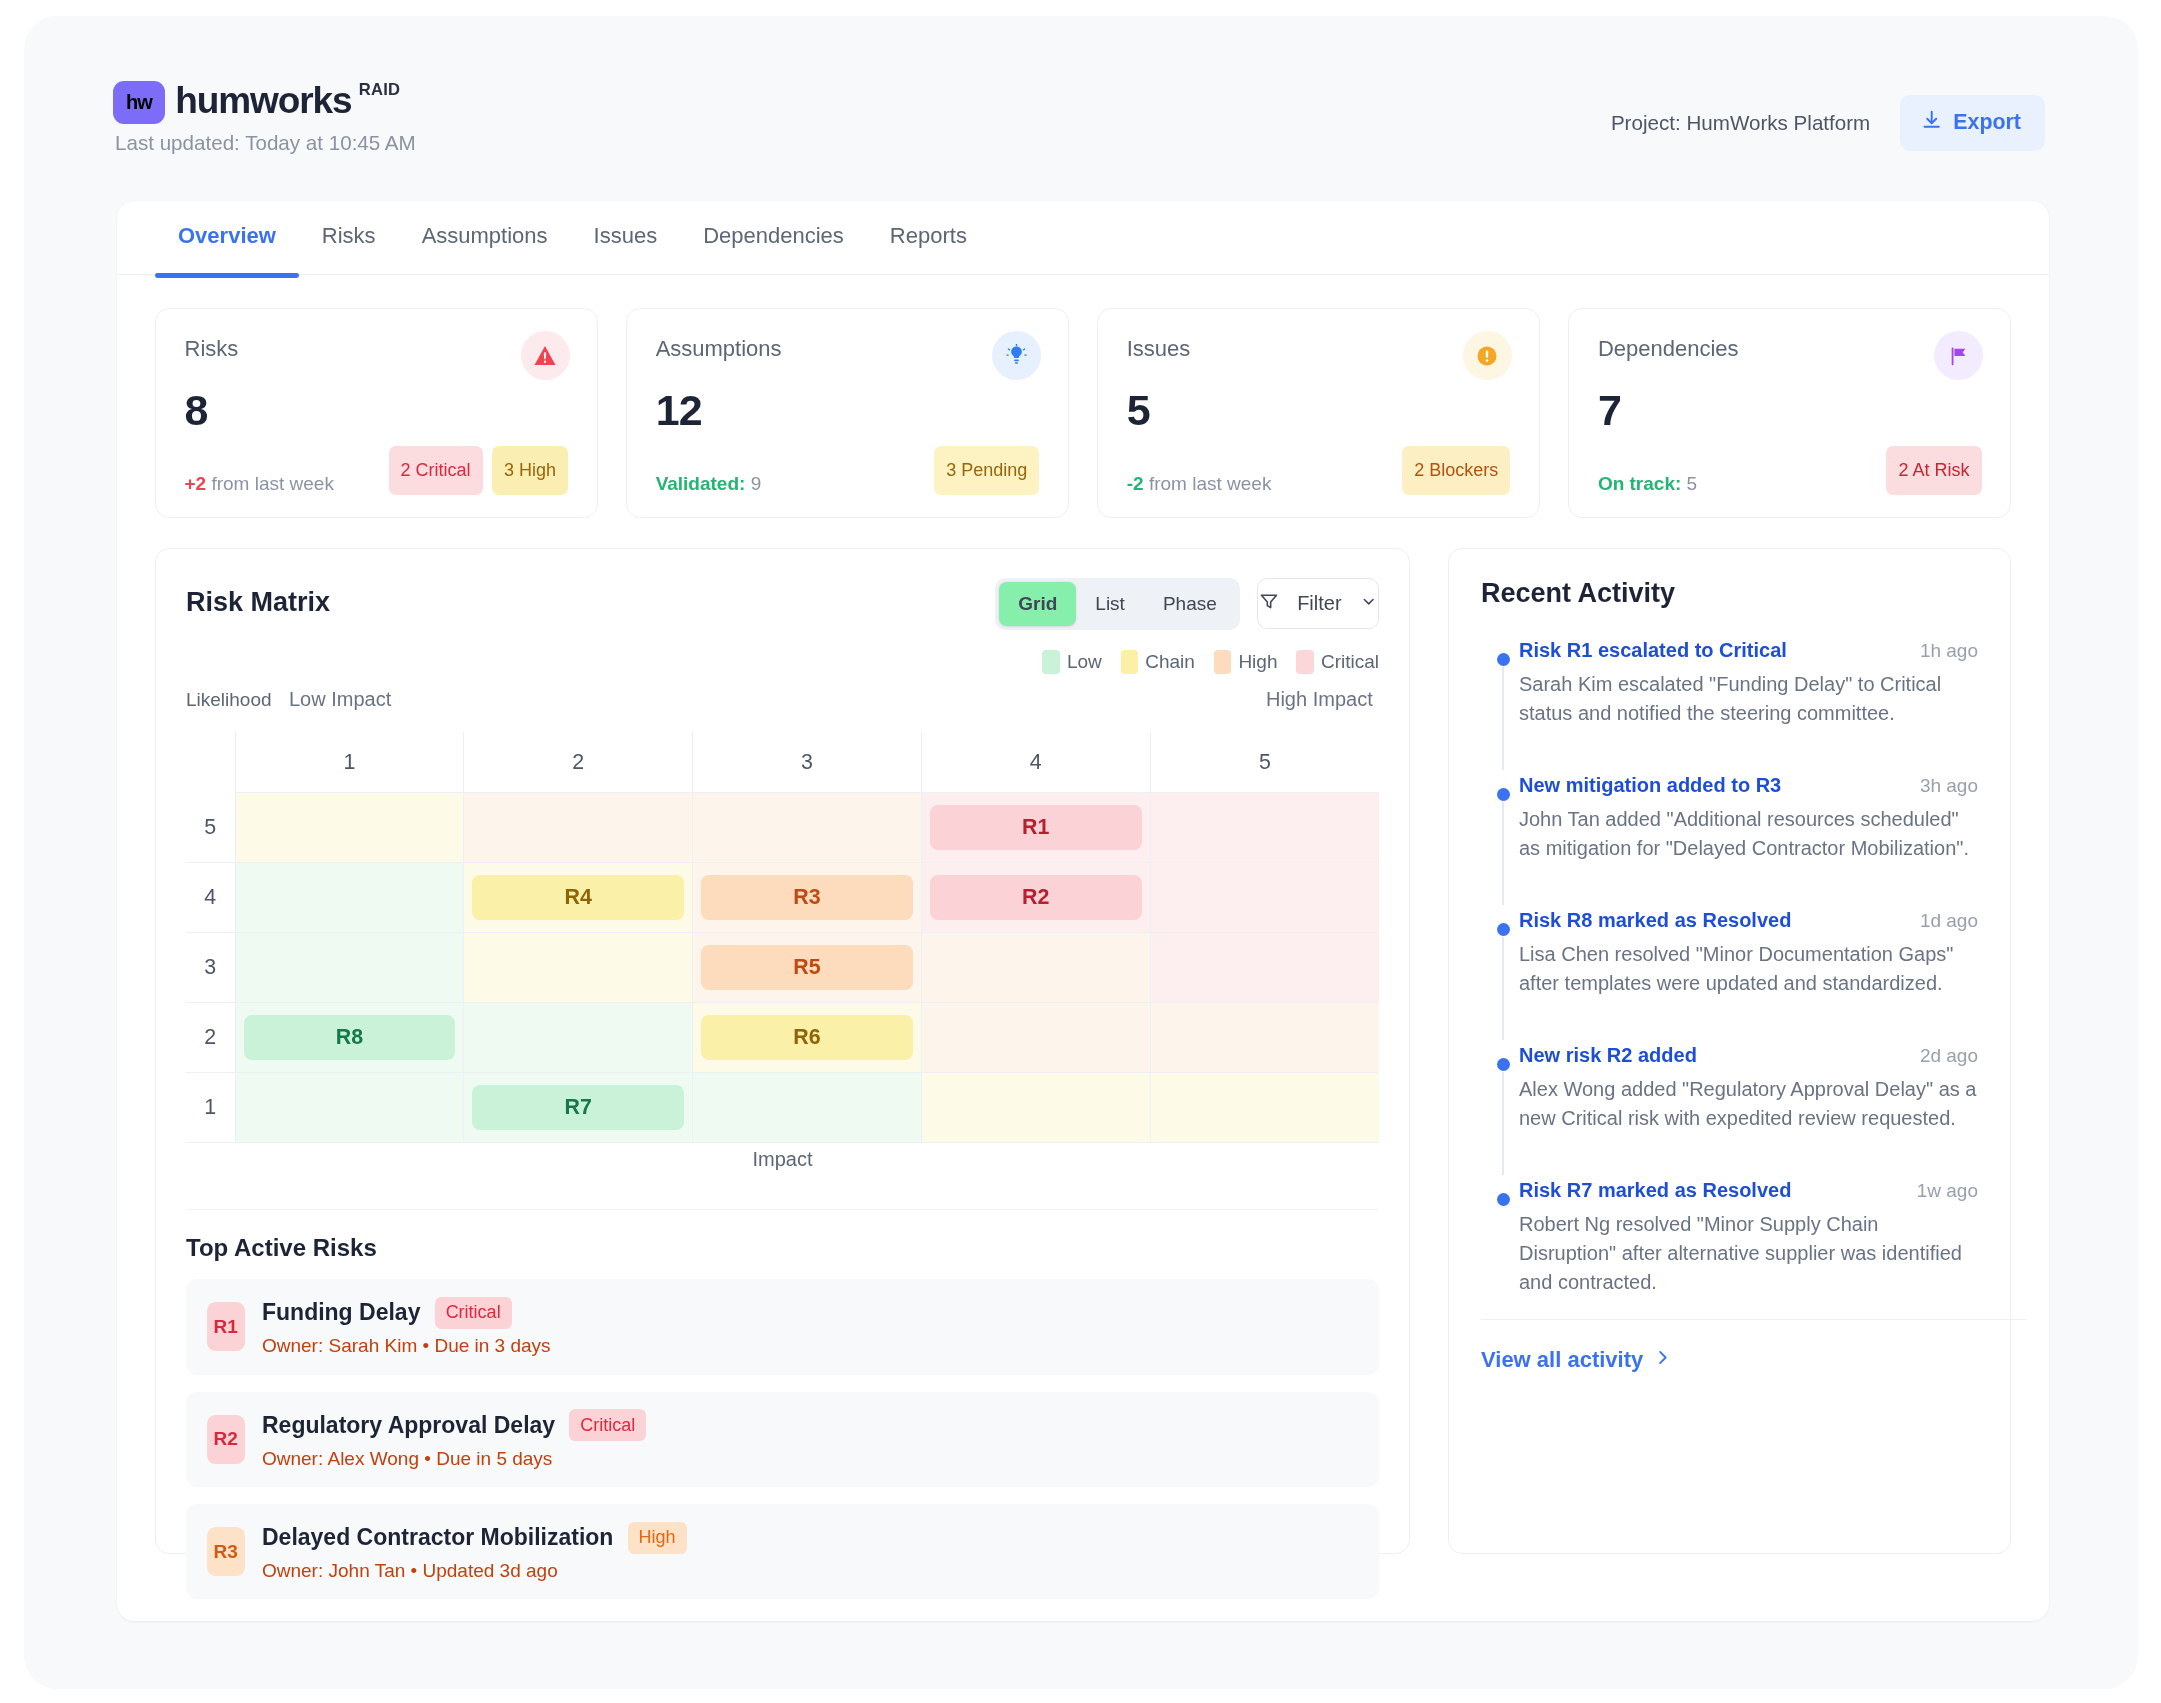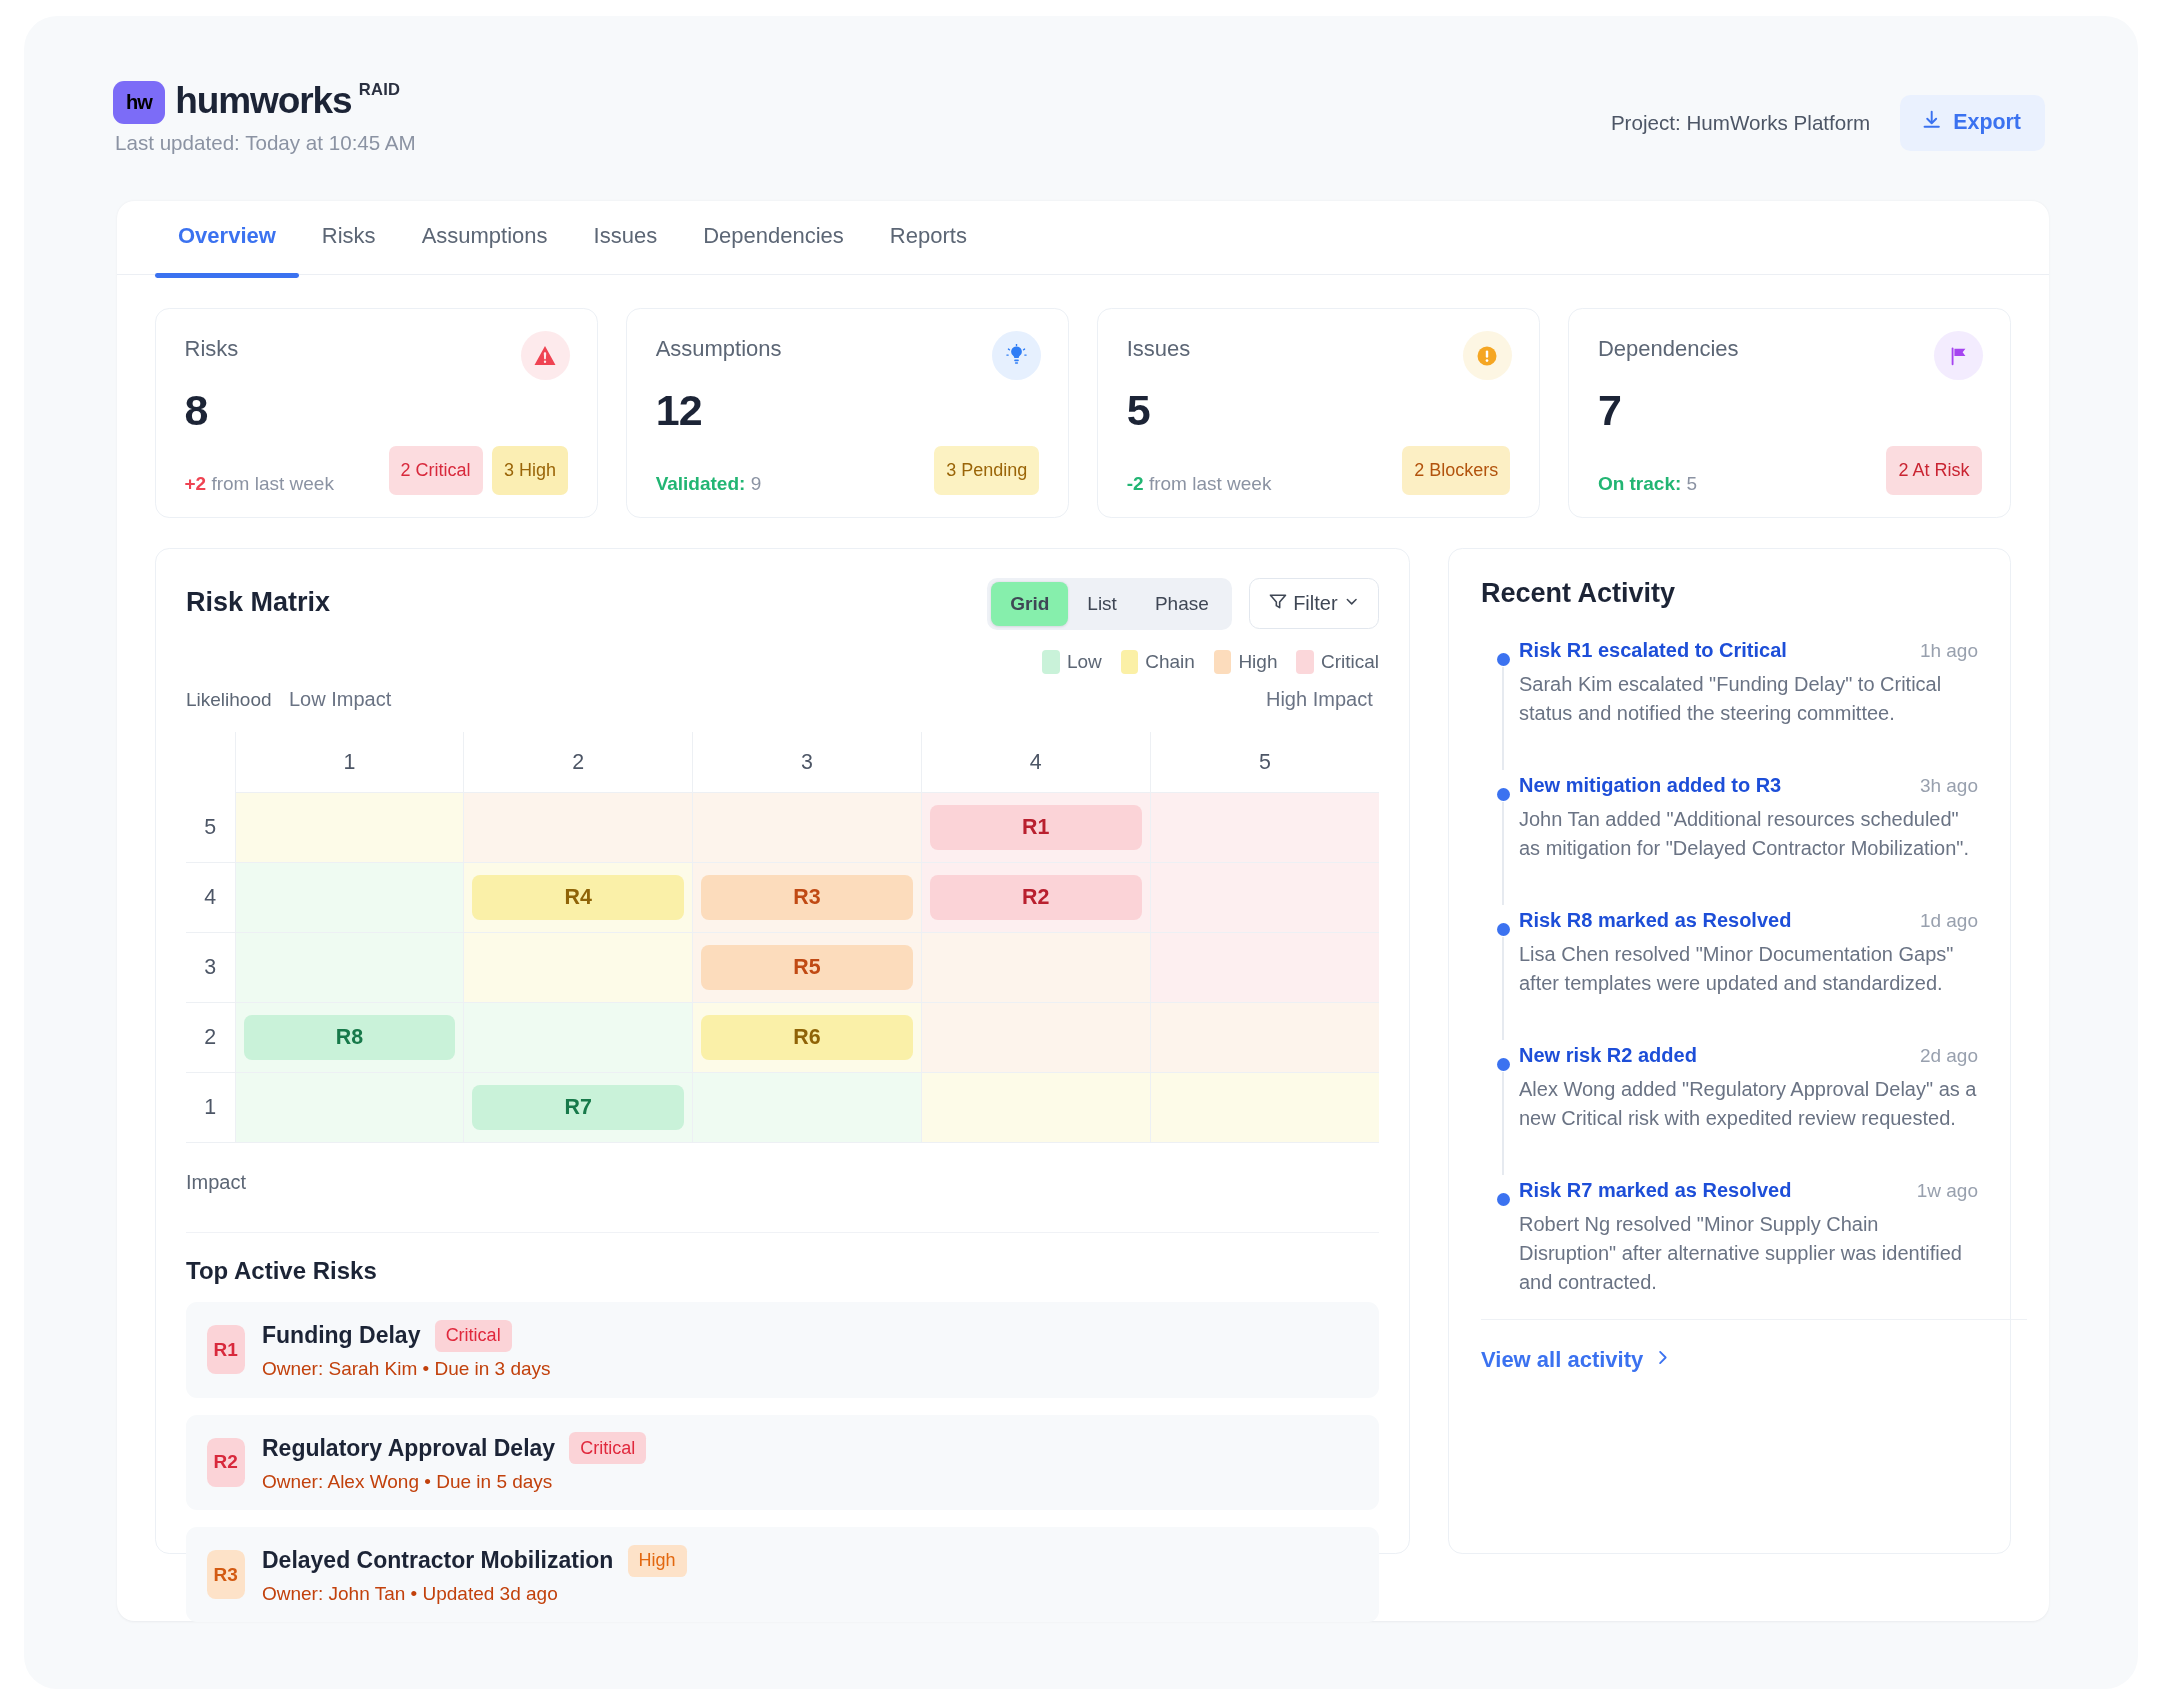"Filter" .filter-btn { gap: 5px -> 18px; padding: 12px 18px -> 12px 1px }
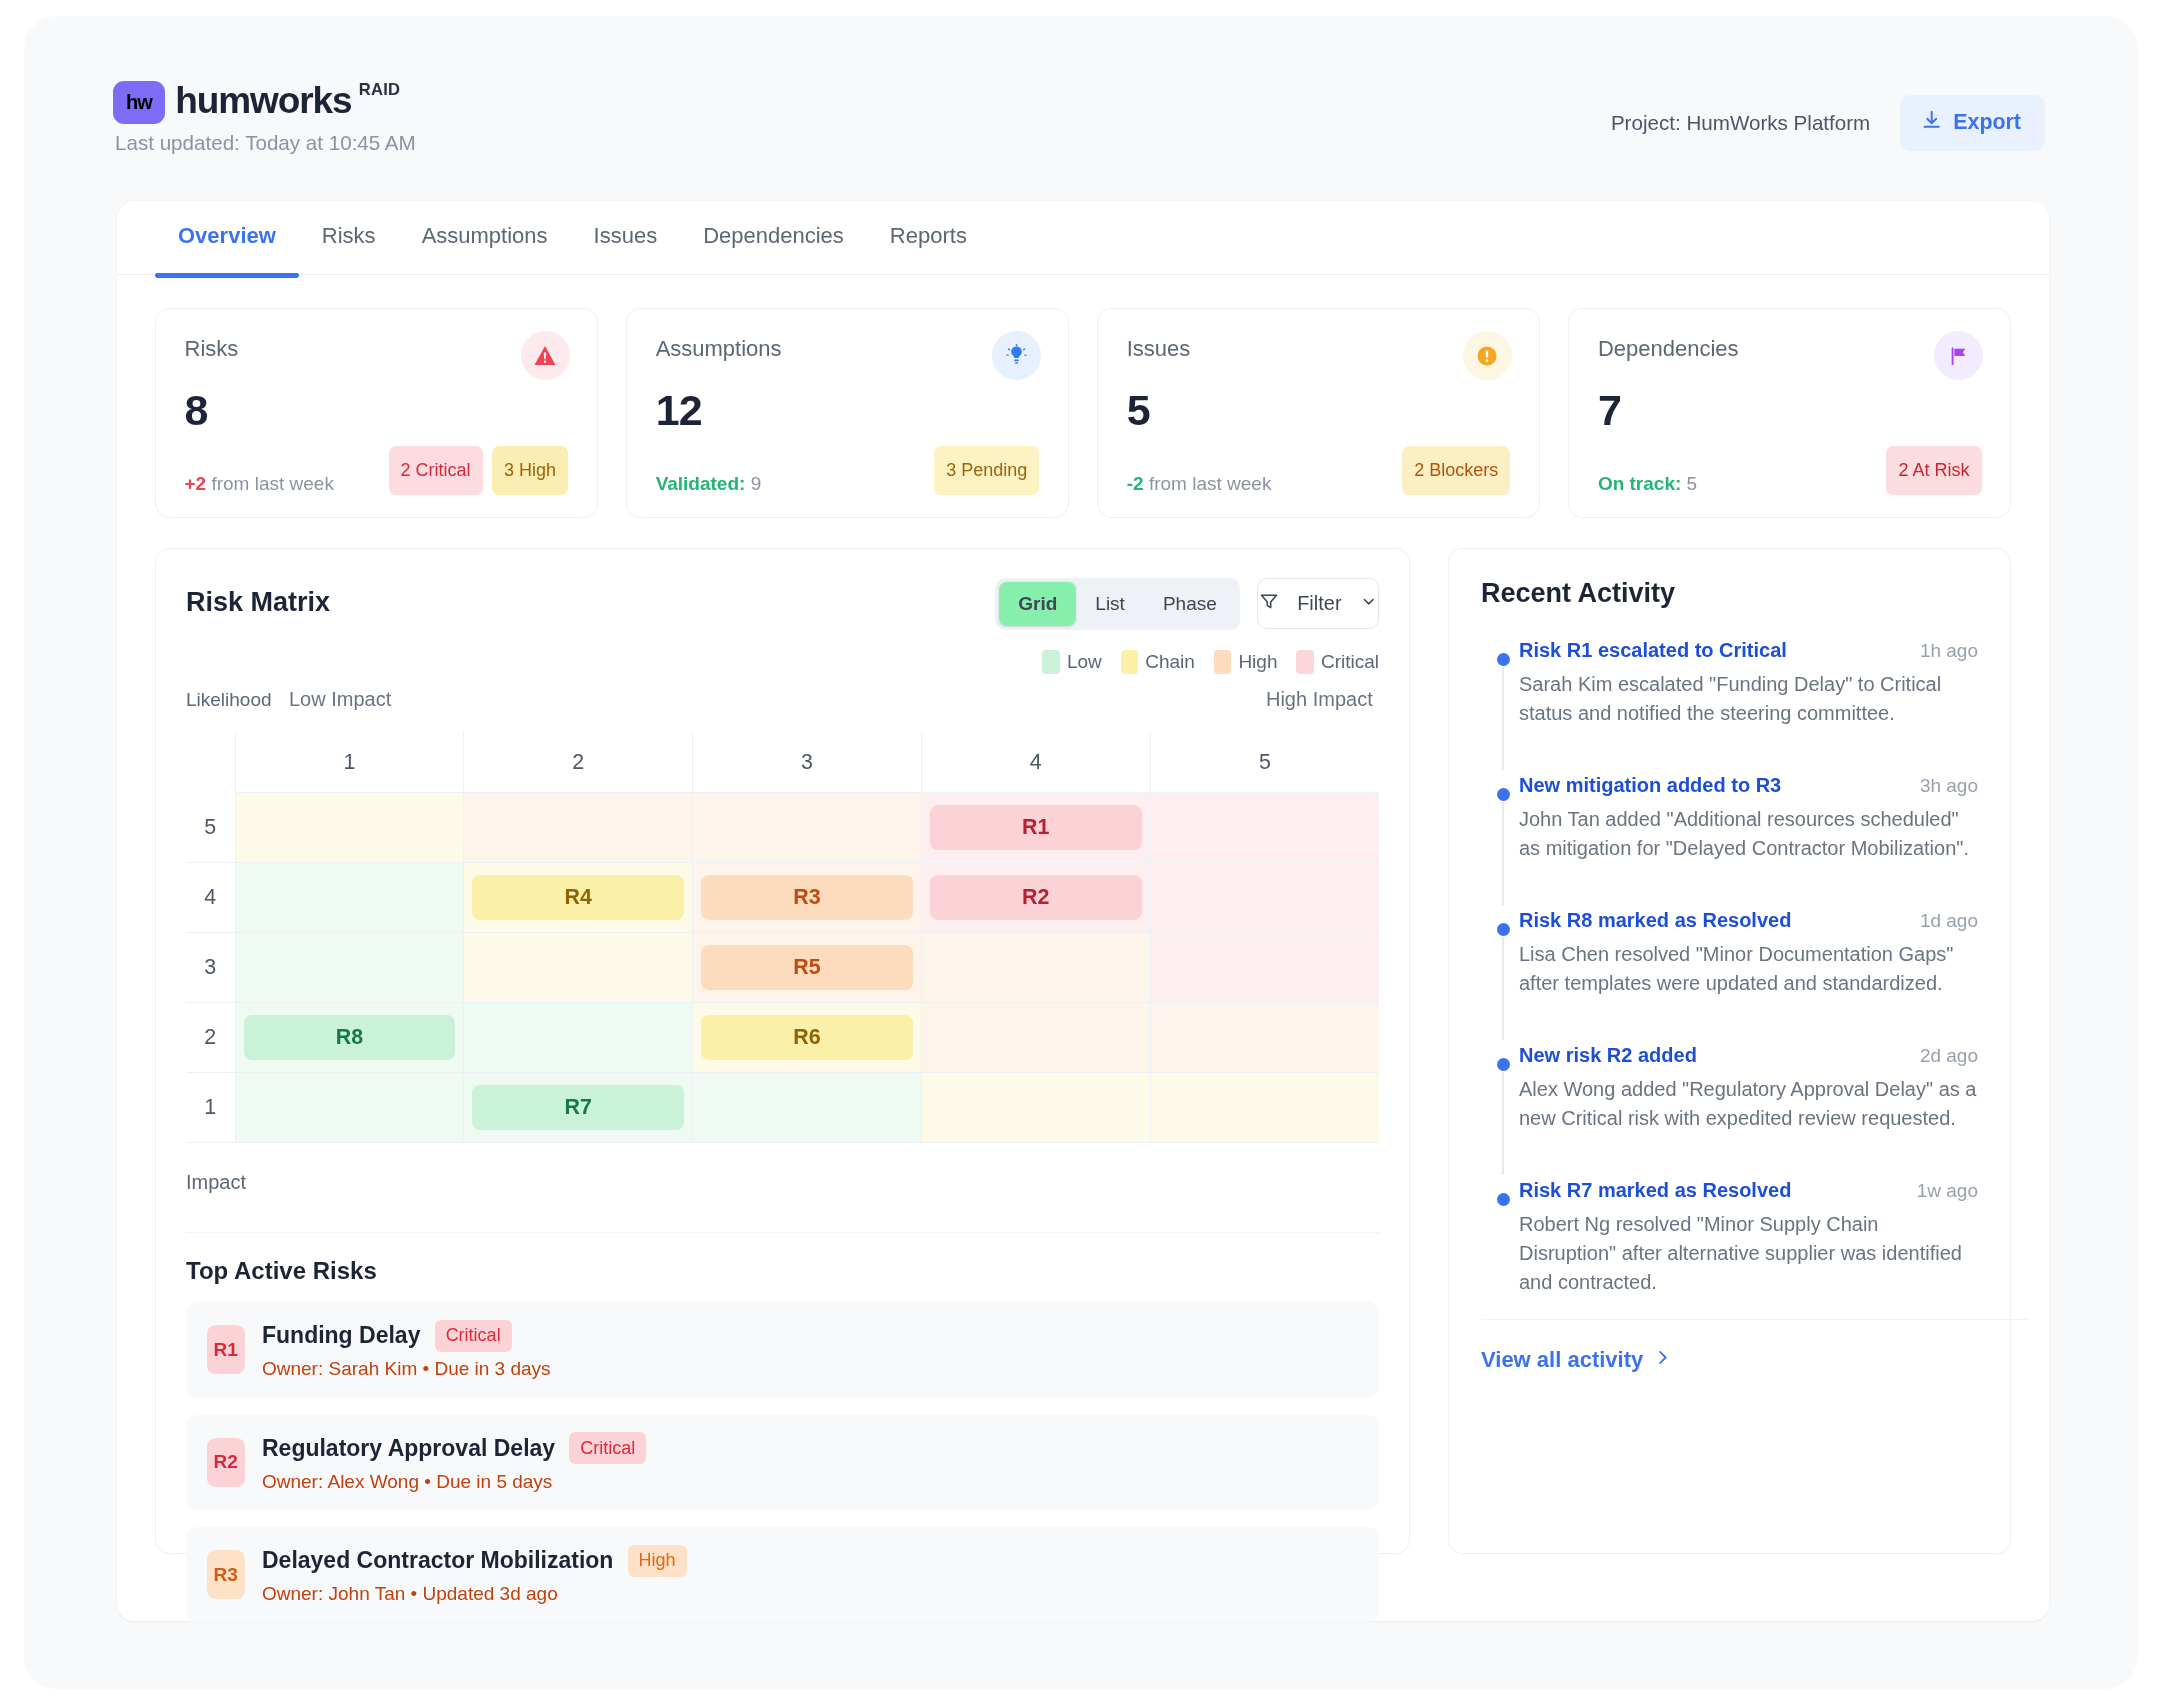"Impact" .axis-bottom { margin-top: 28px -> 5px; text-align: none -> center }
